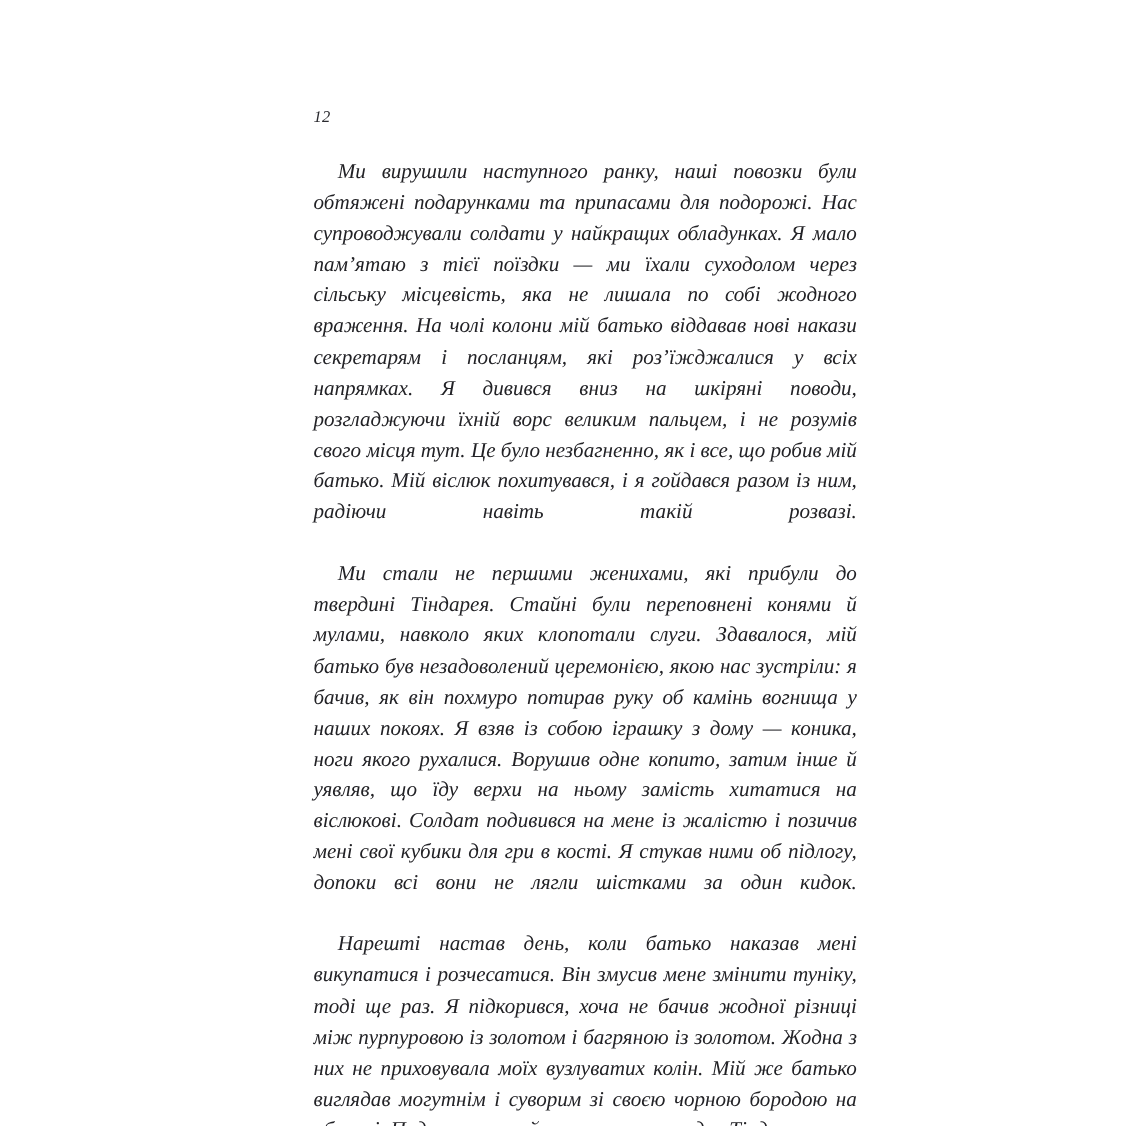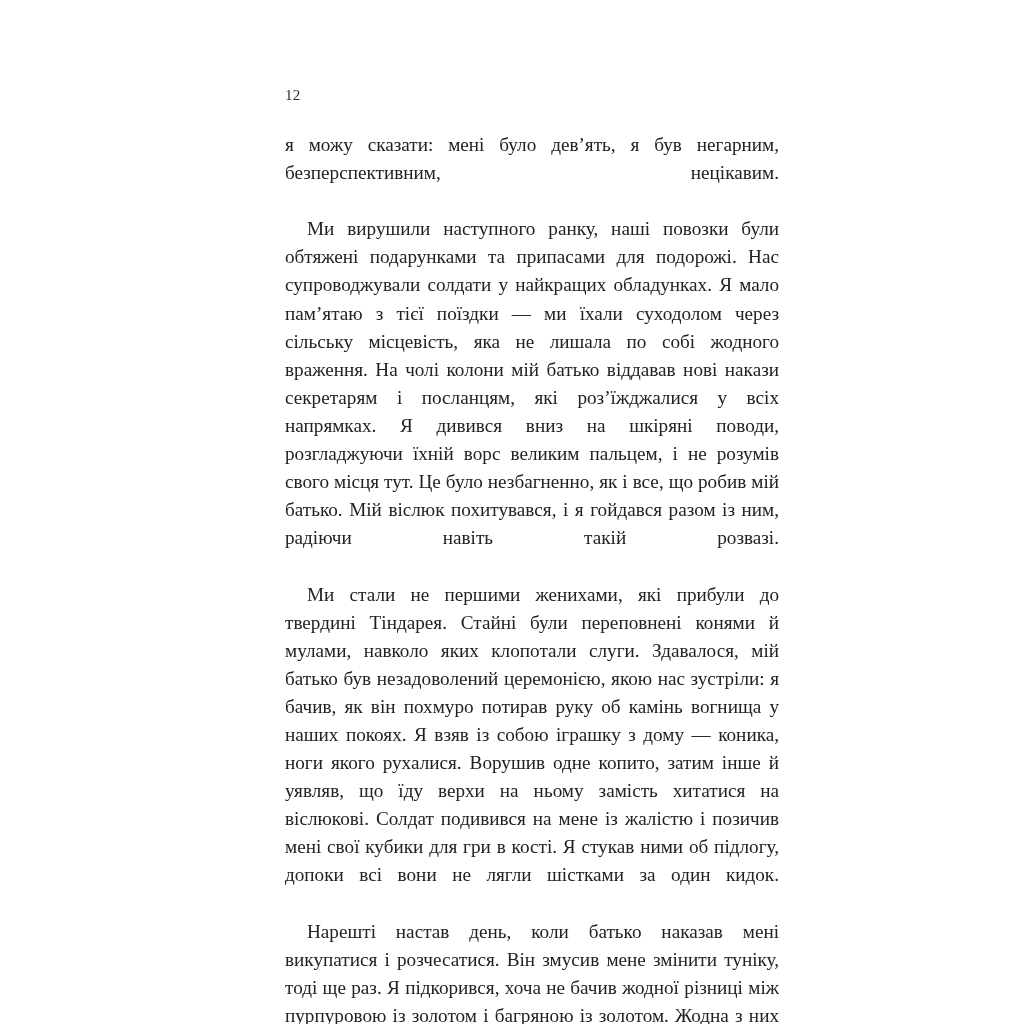"12" .page { font-style: none -> italic; top: 0 -> 12px }
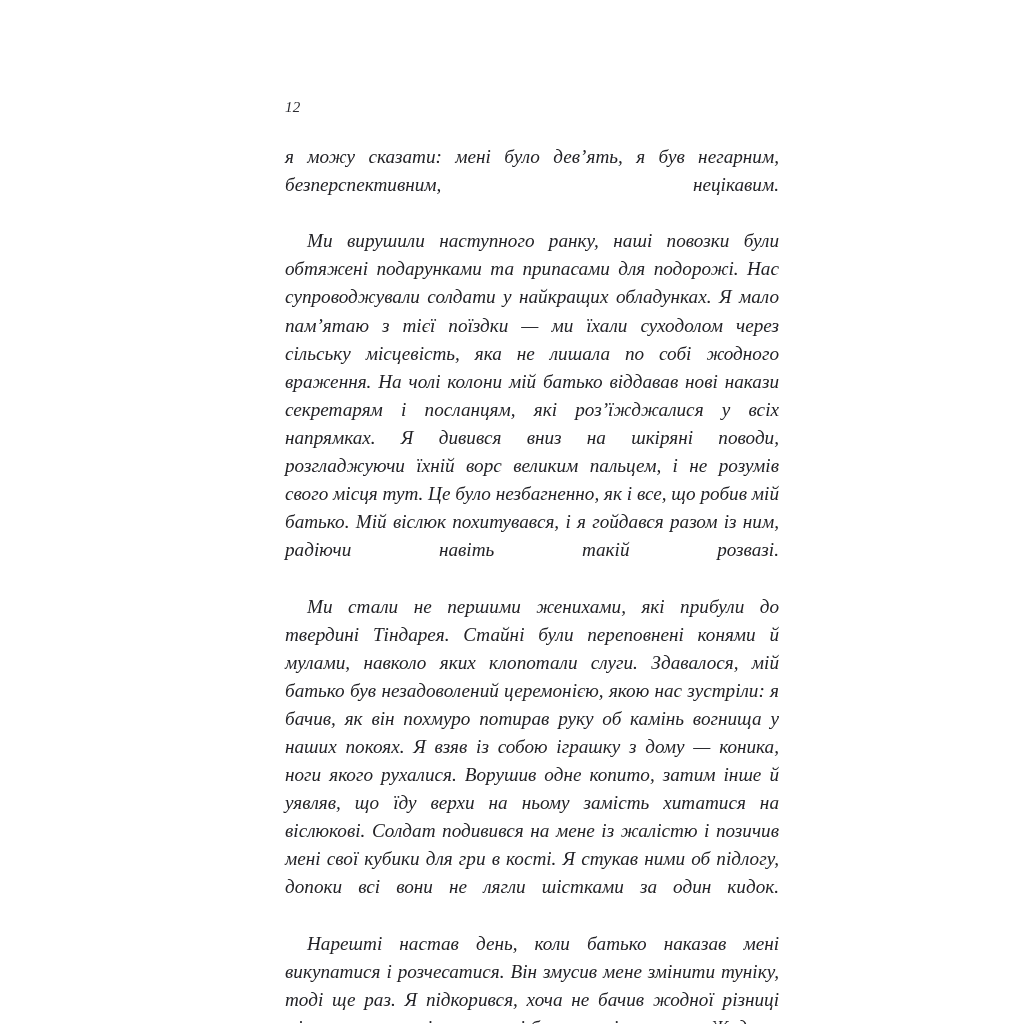"я можу сказати: мені було" p.para { html: <p>я можу сказати: мені було дев’ять, я був негарним, безперспективним, нецікавим.</p> -> none }
